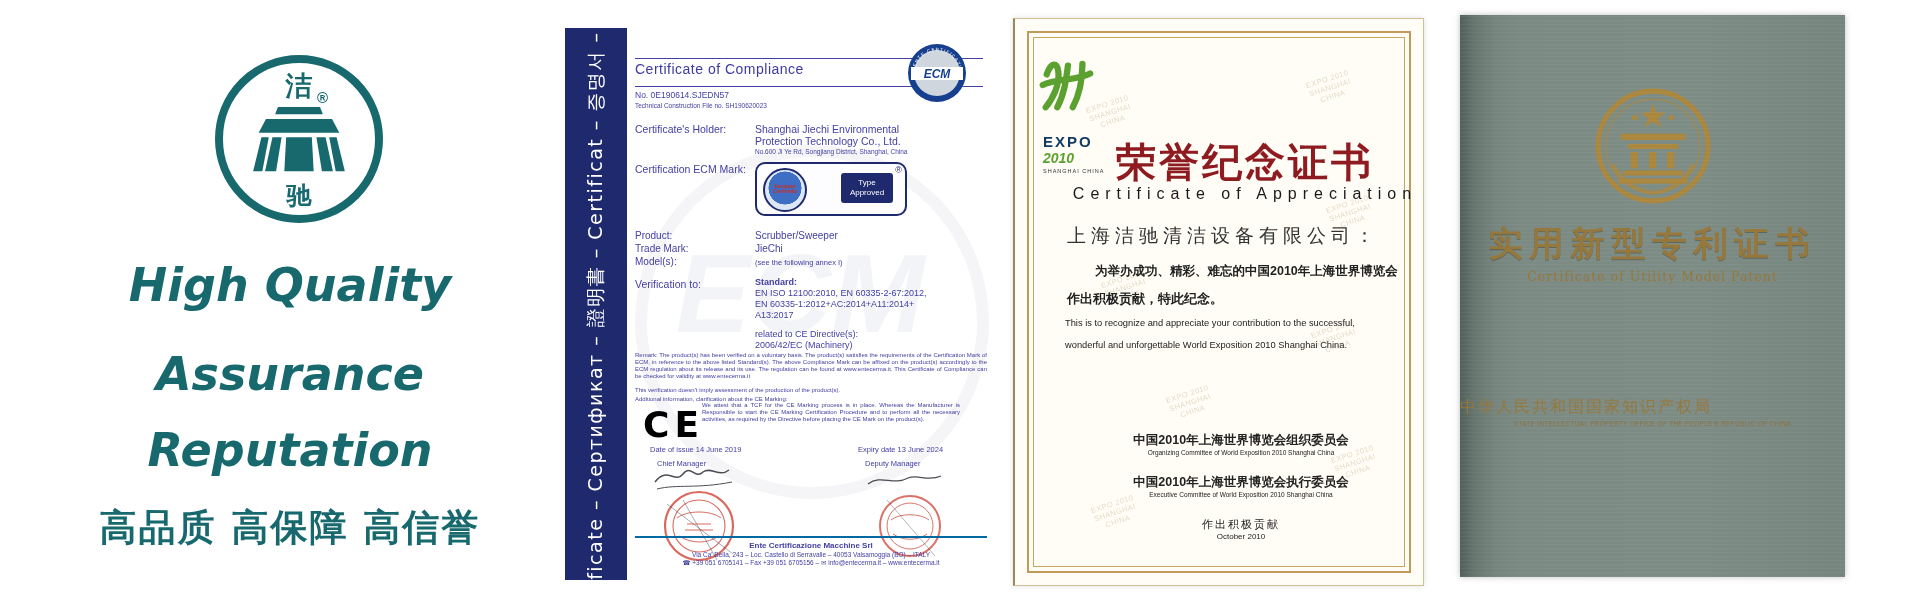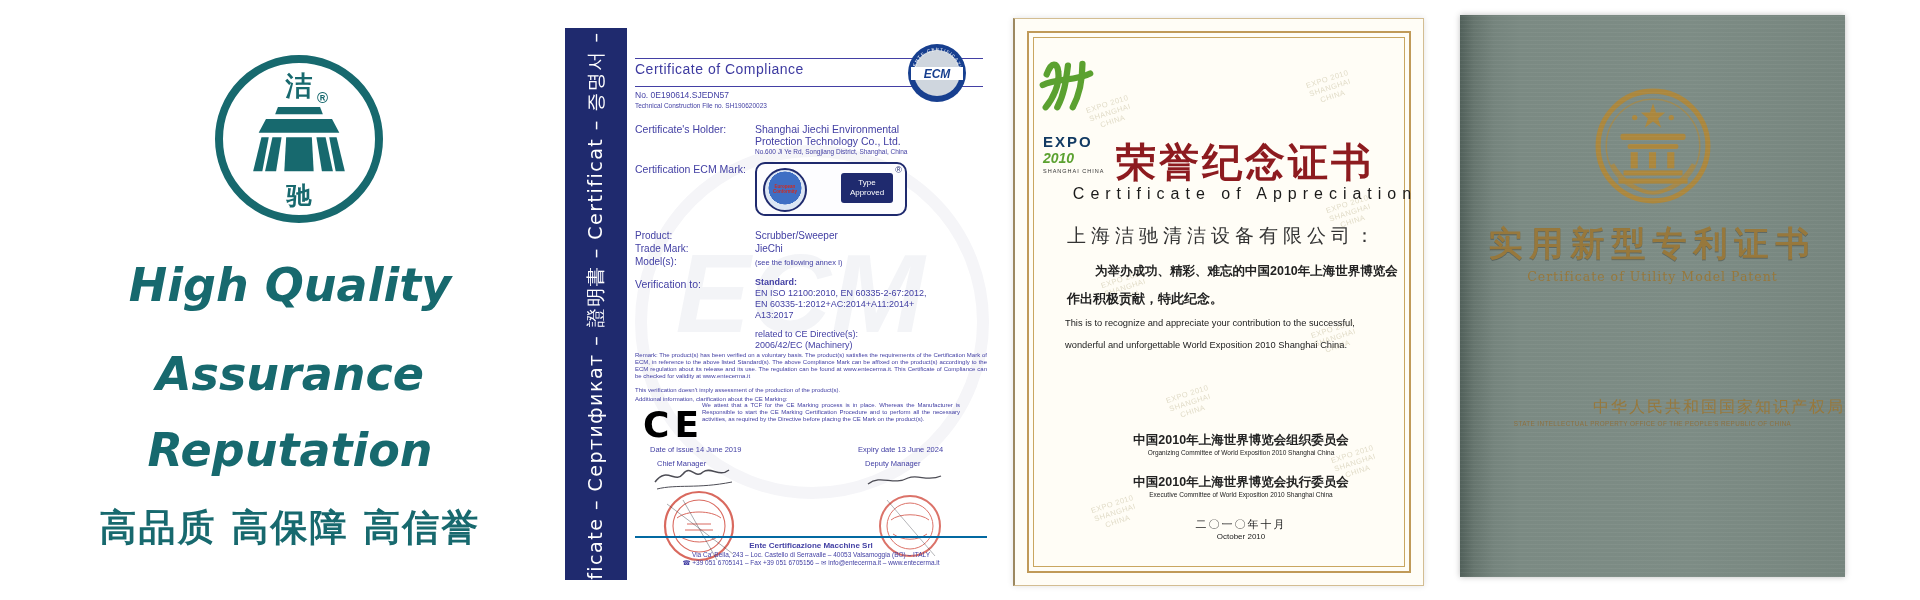"中华人民共和国国家知识产权局" .pat-office { text-align: right -> left }
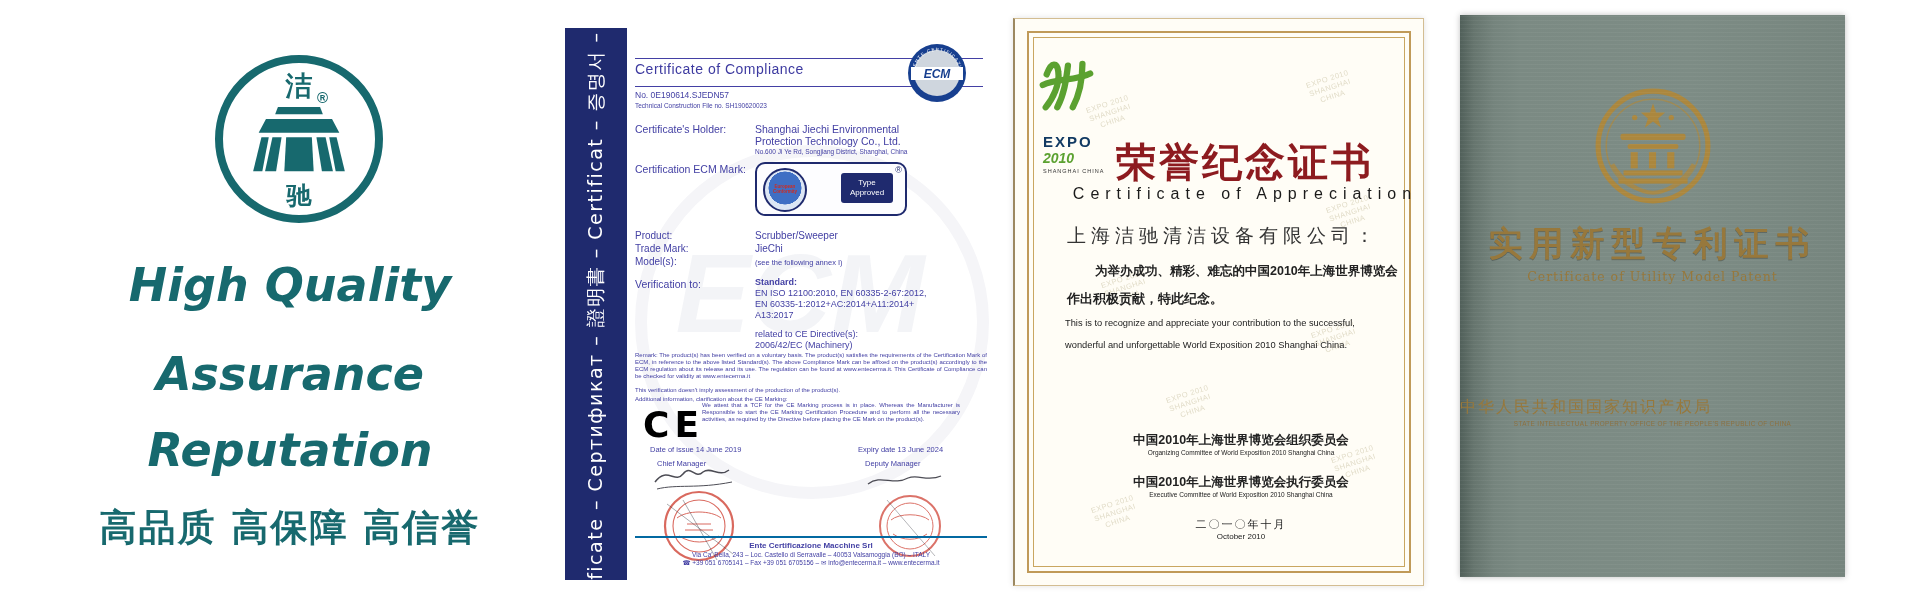"二〇一〇年十月" div.cx { text: 二〇一〇年十月 -> 作出积极贡献 }
